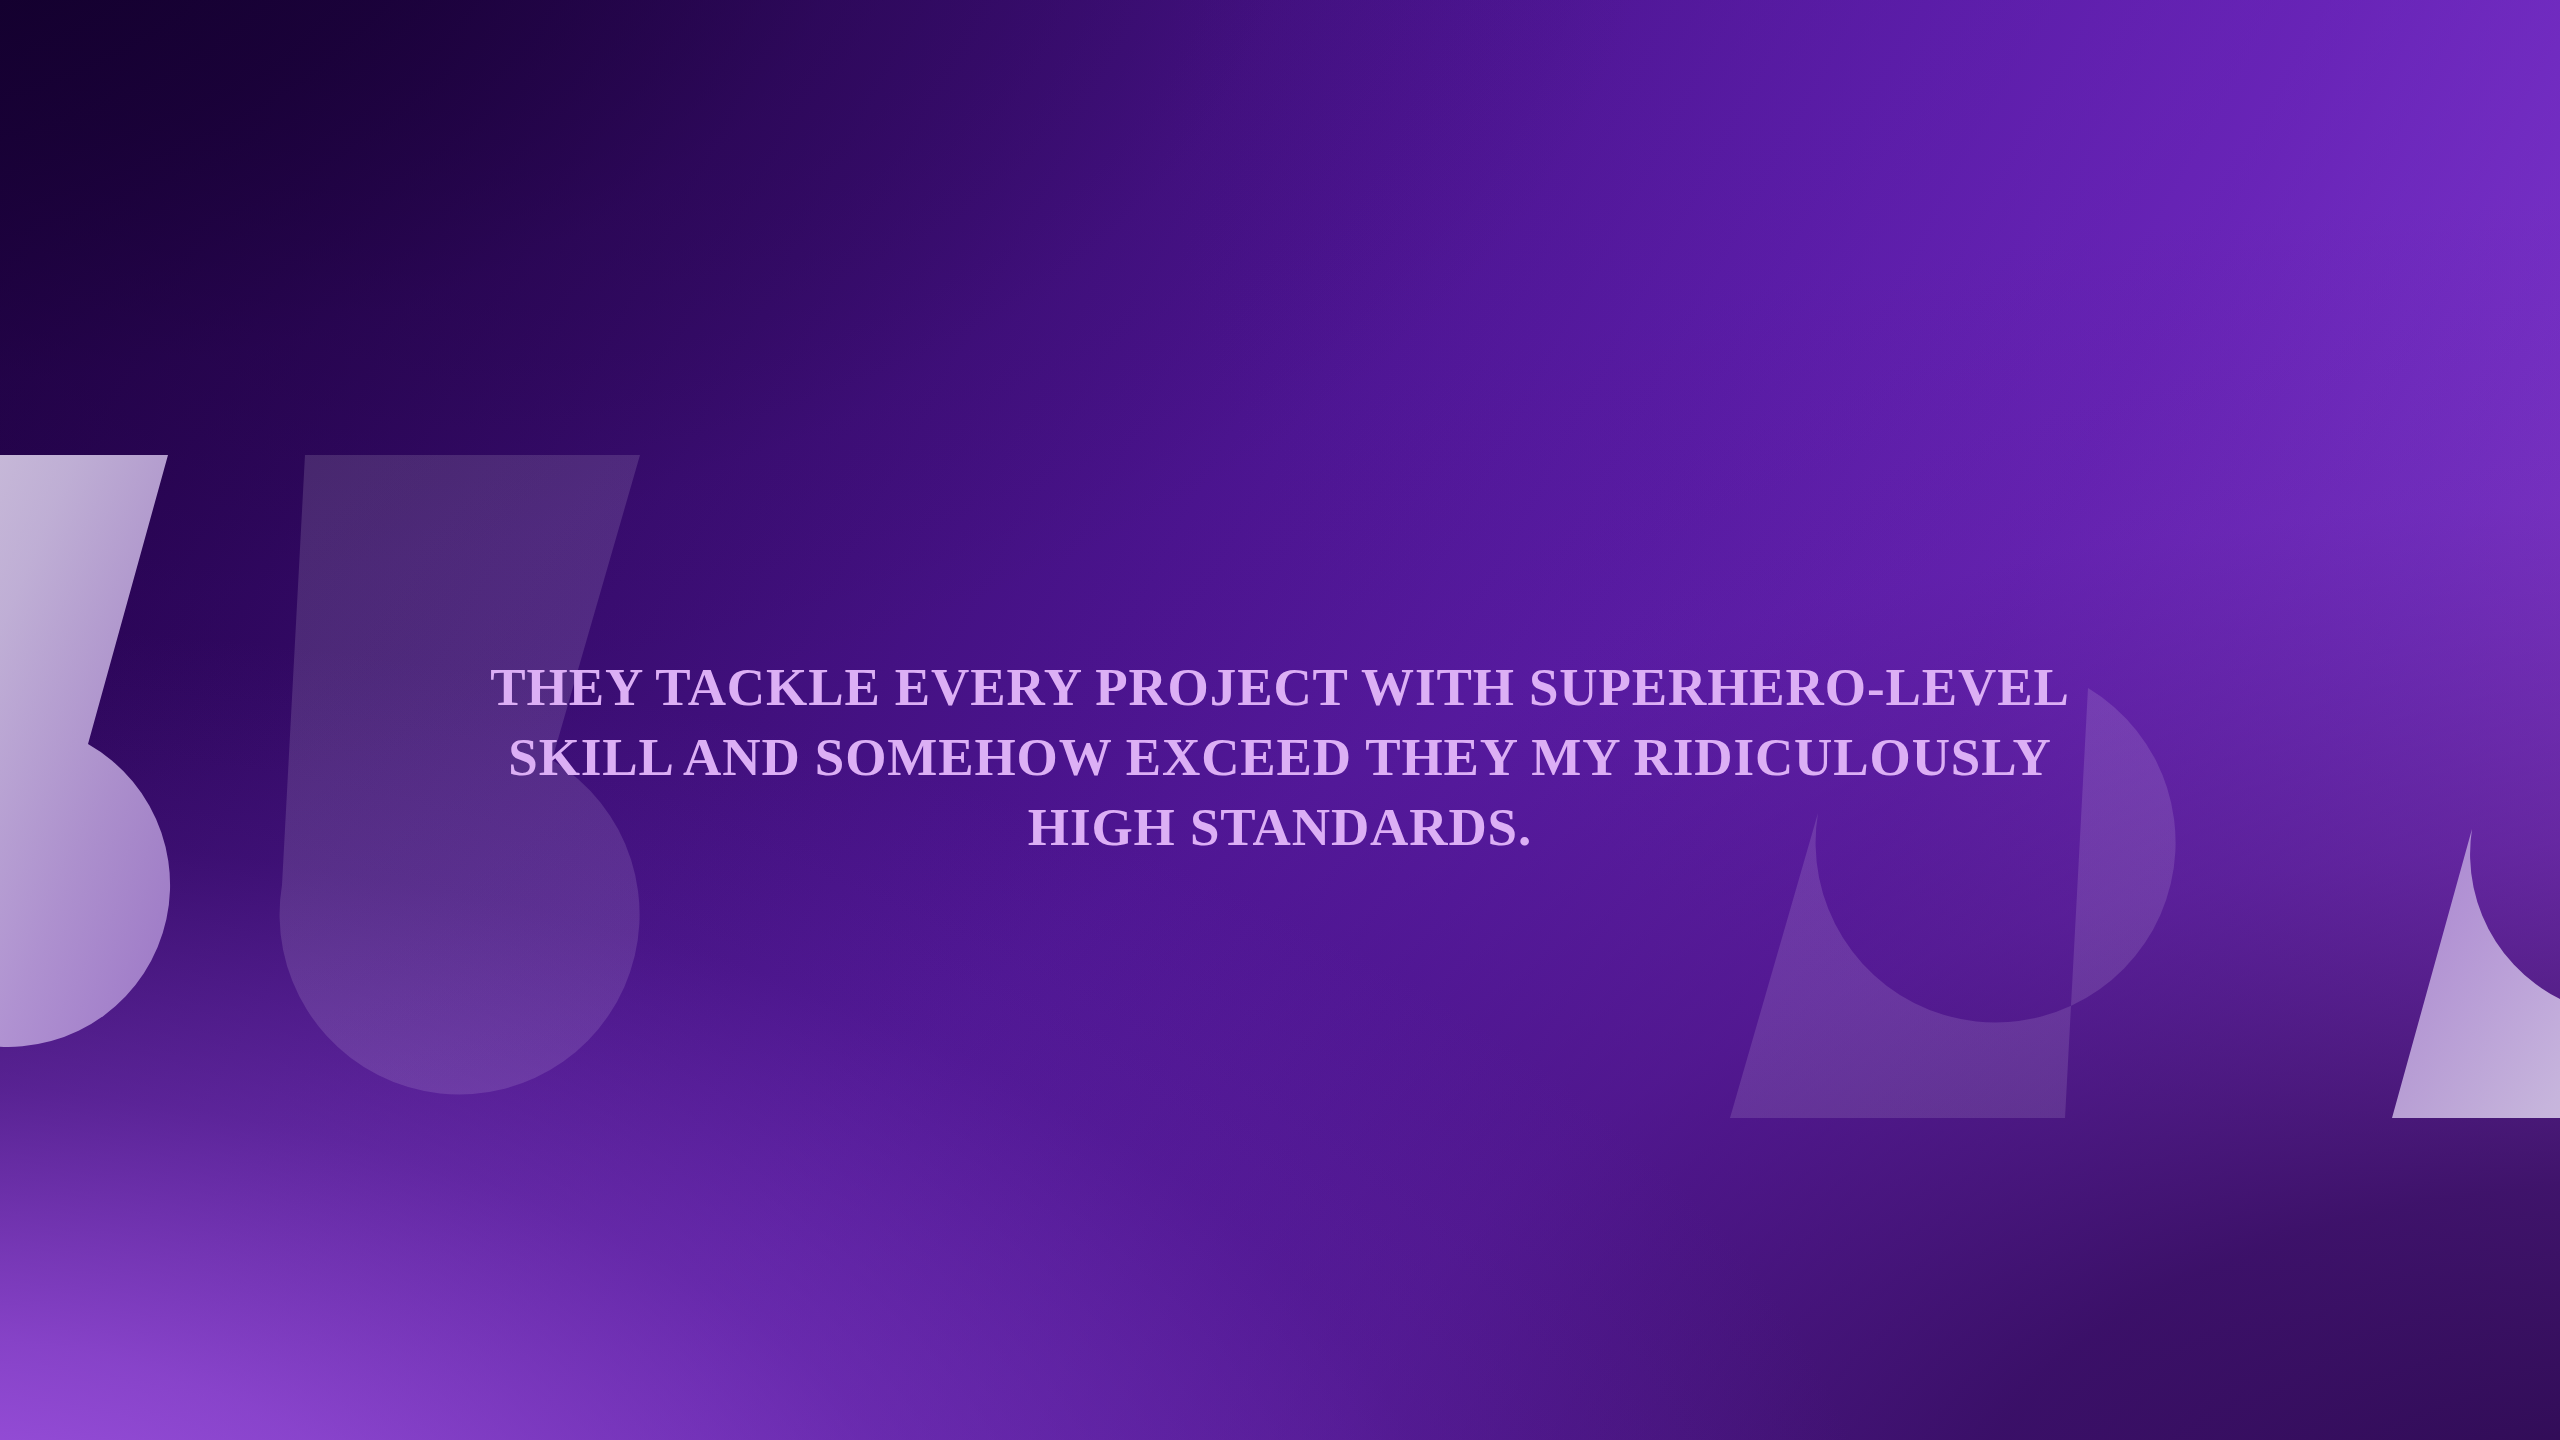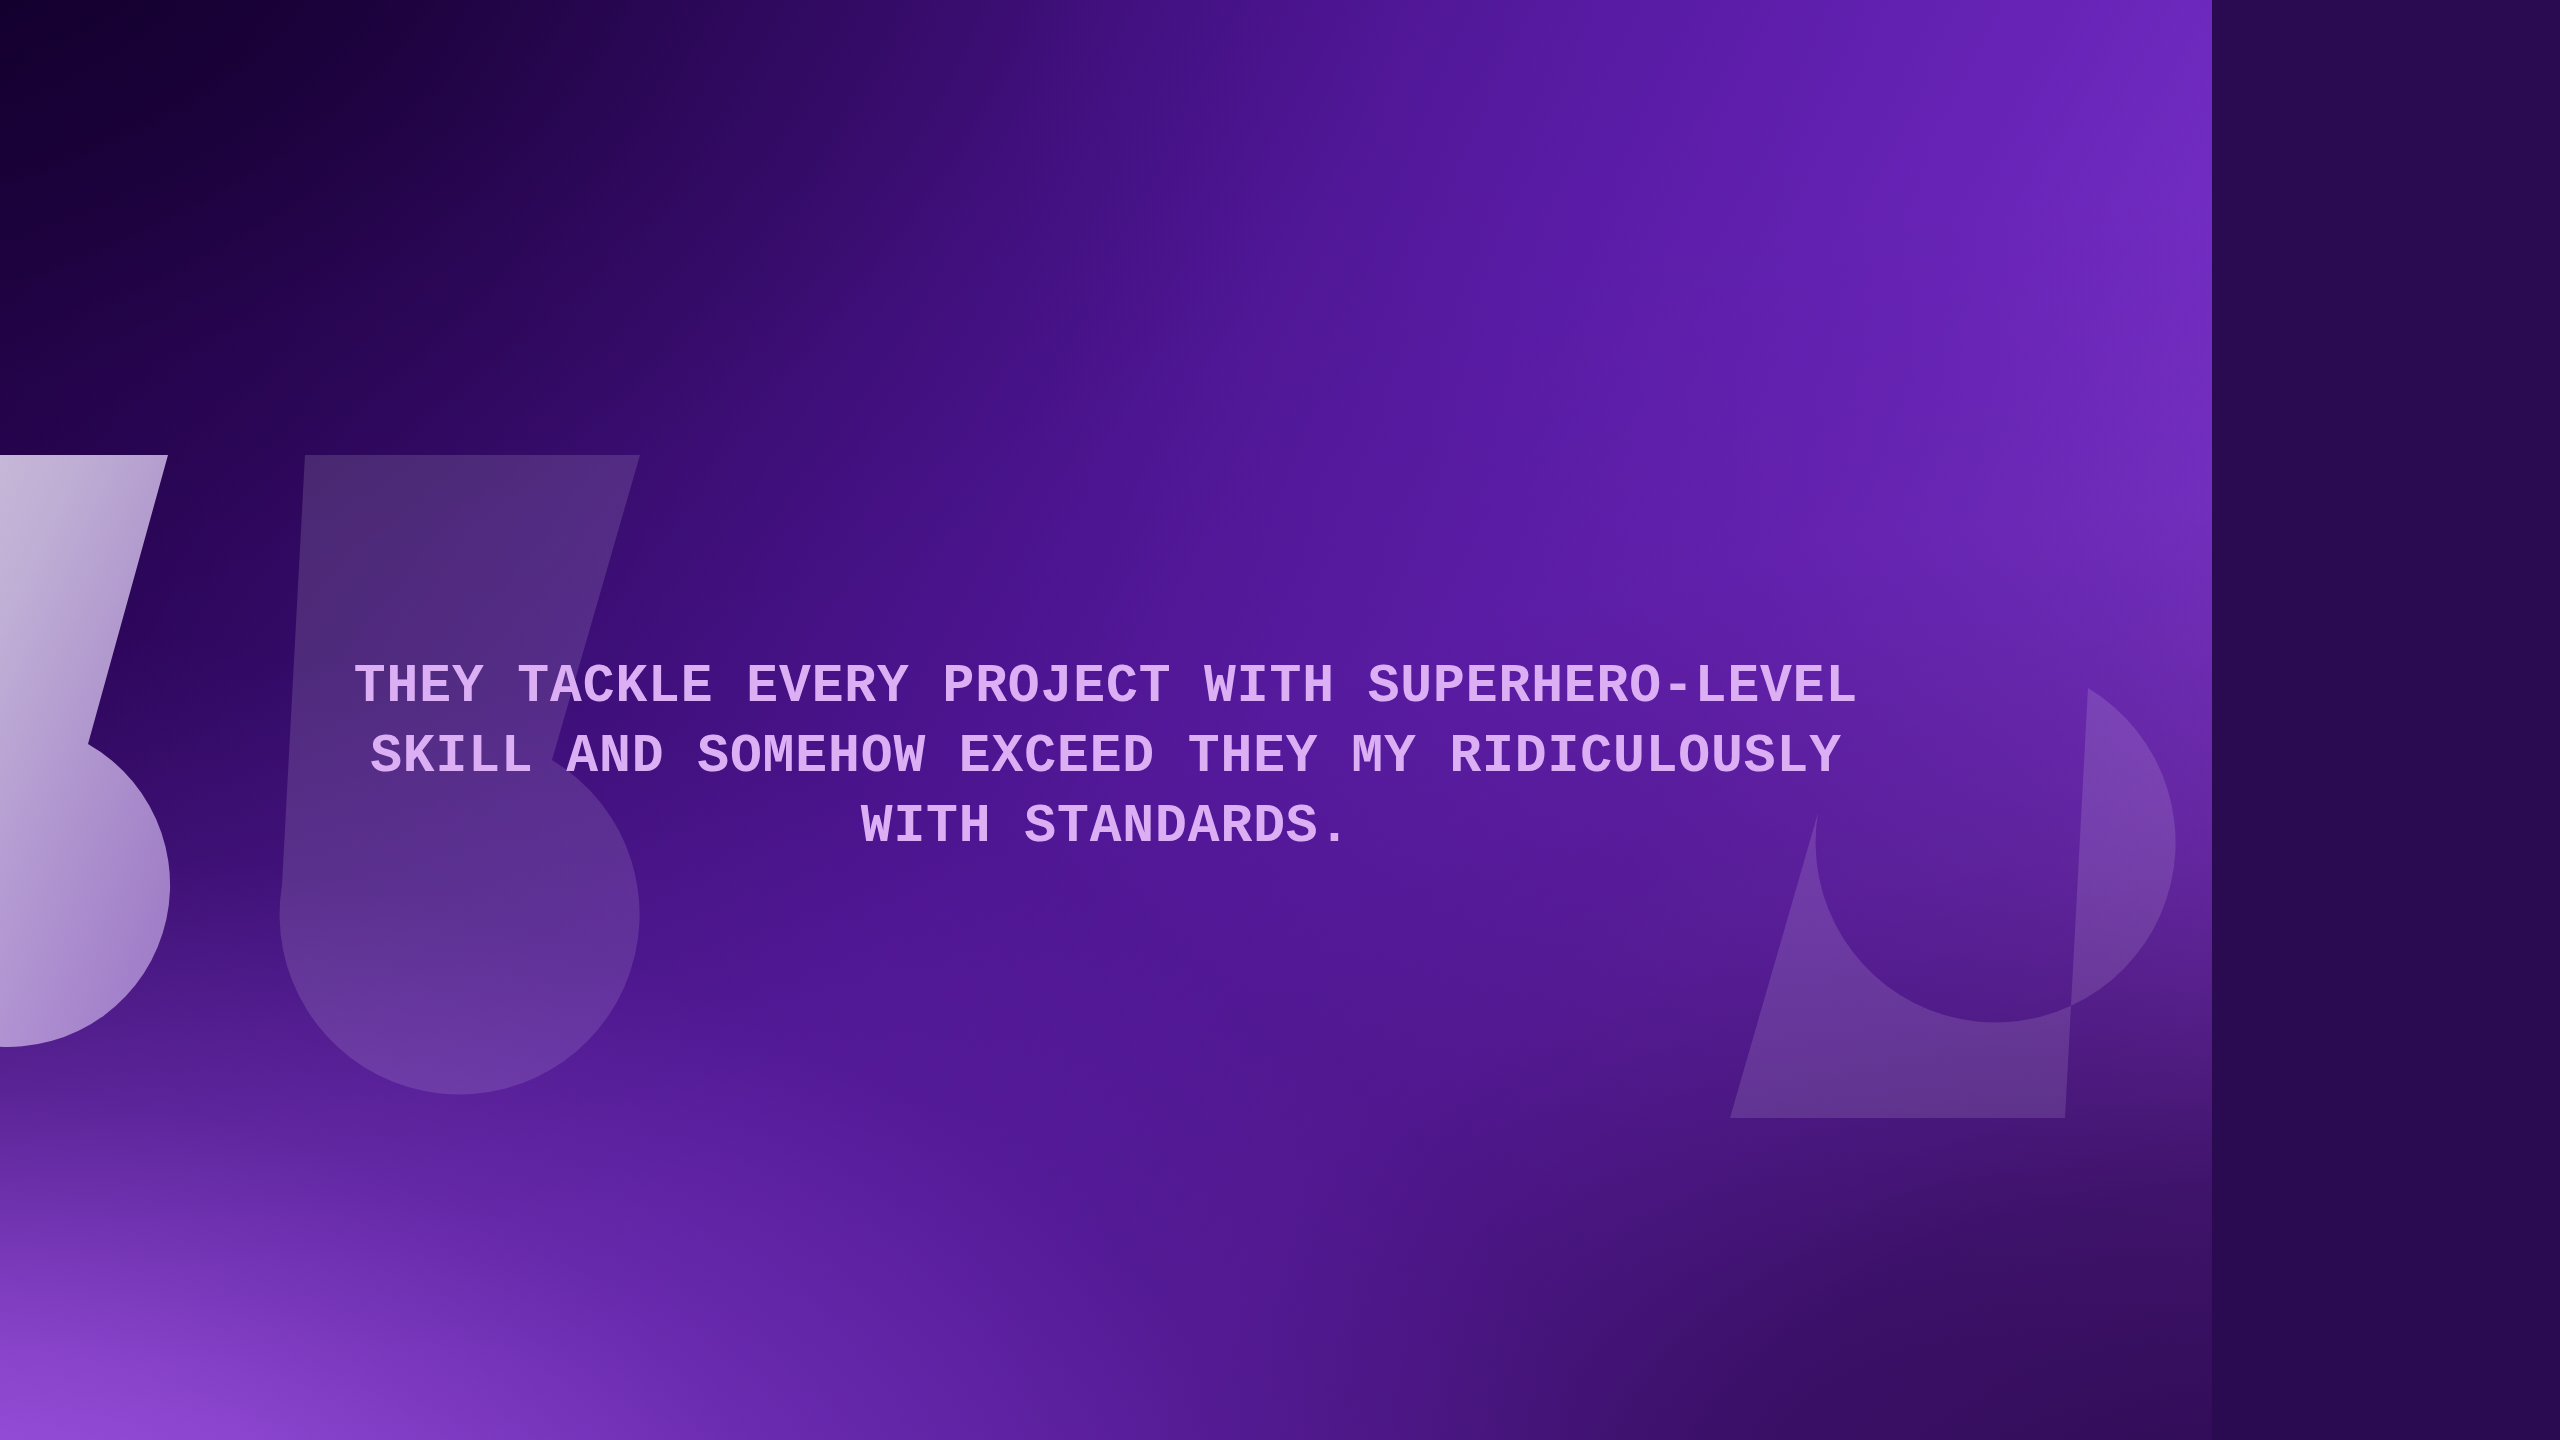"THEY TACKLE EVERY PROJECT WITH" .slide { font-family: Liberation Mono, monospace -> Liberation Serif, serif; width: 2212px -> 2560px }
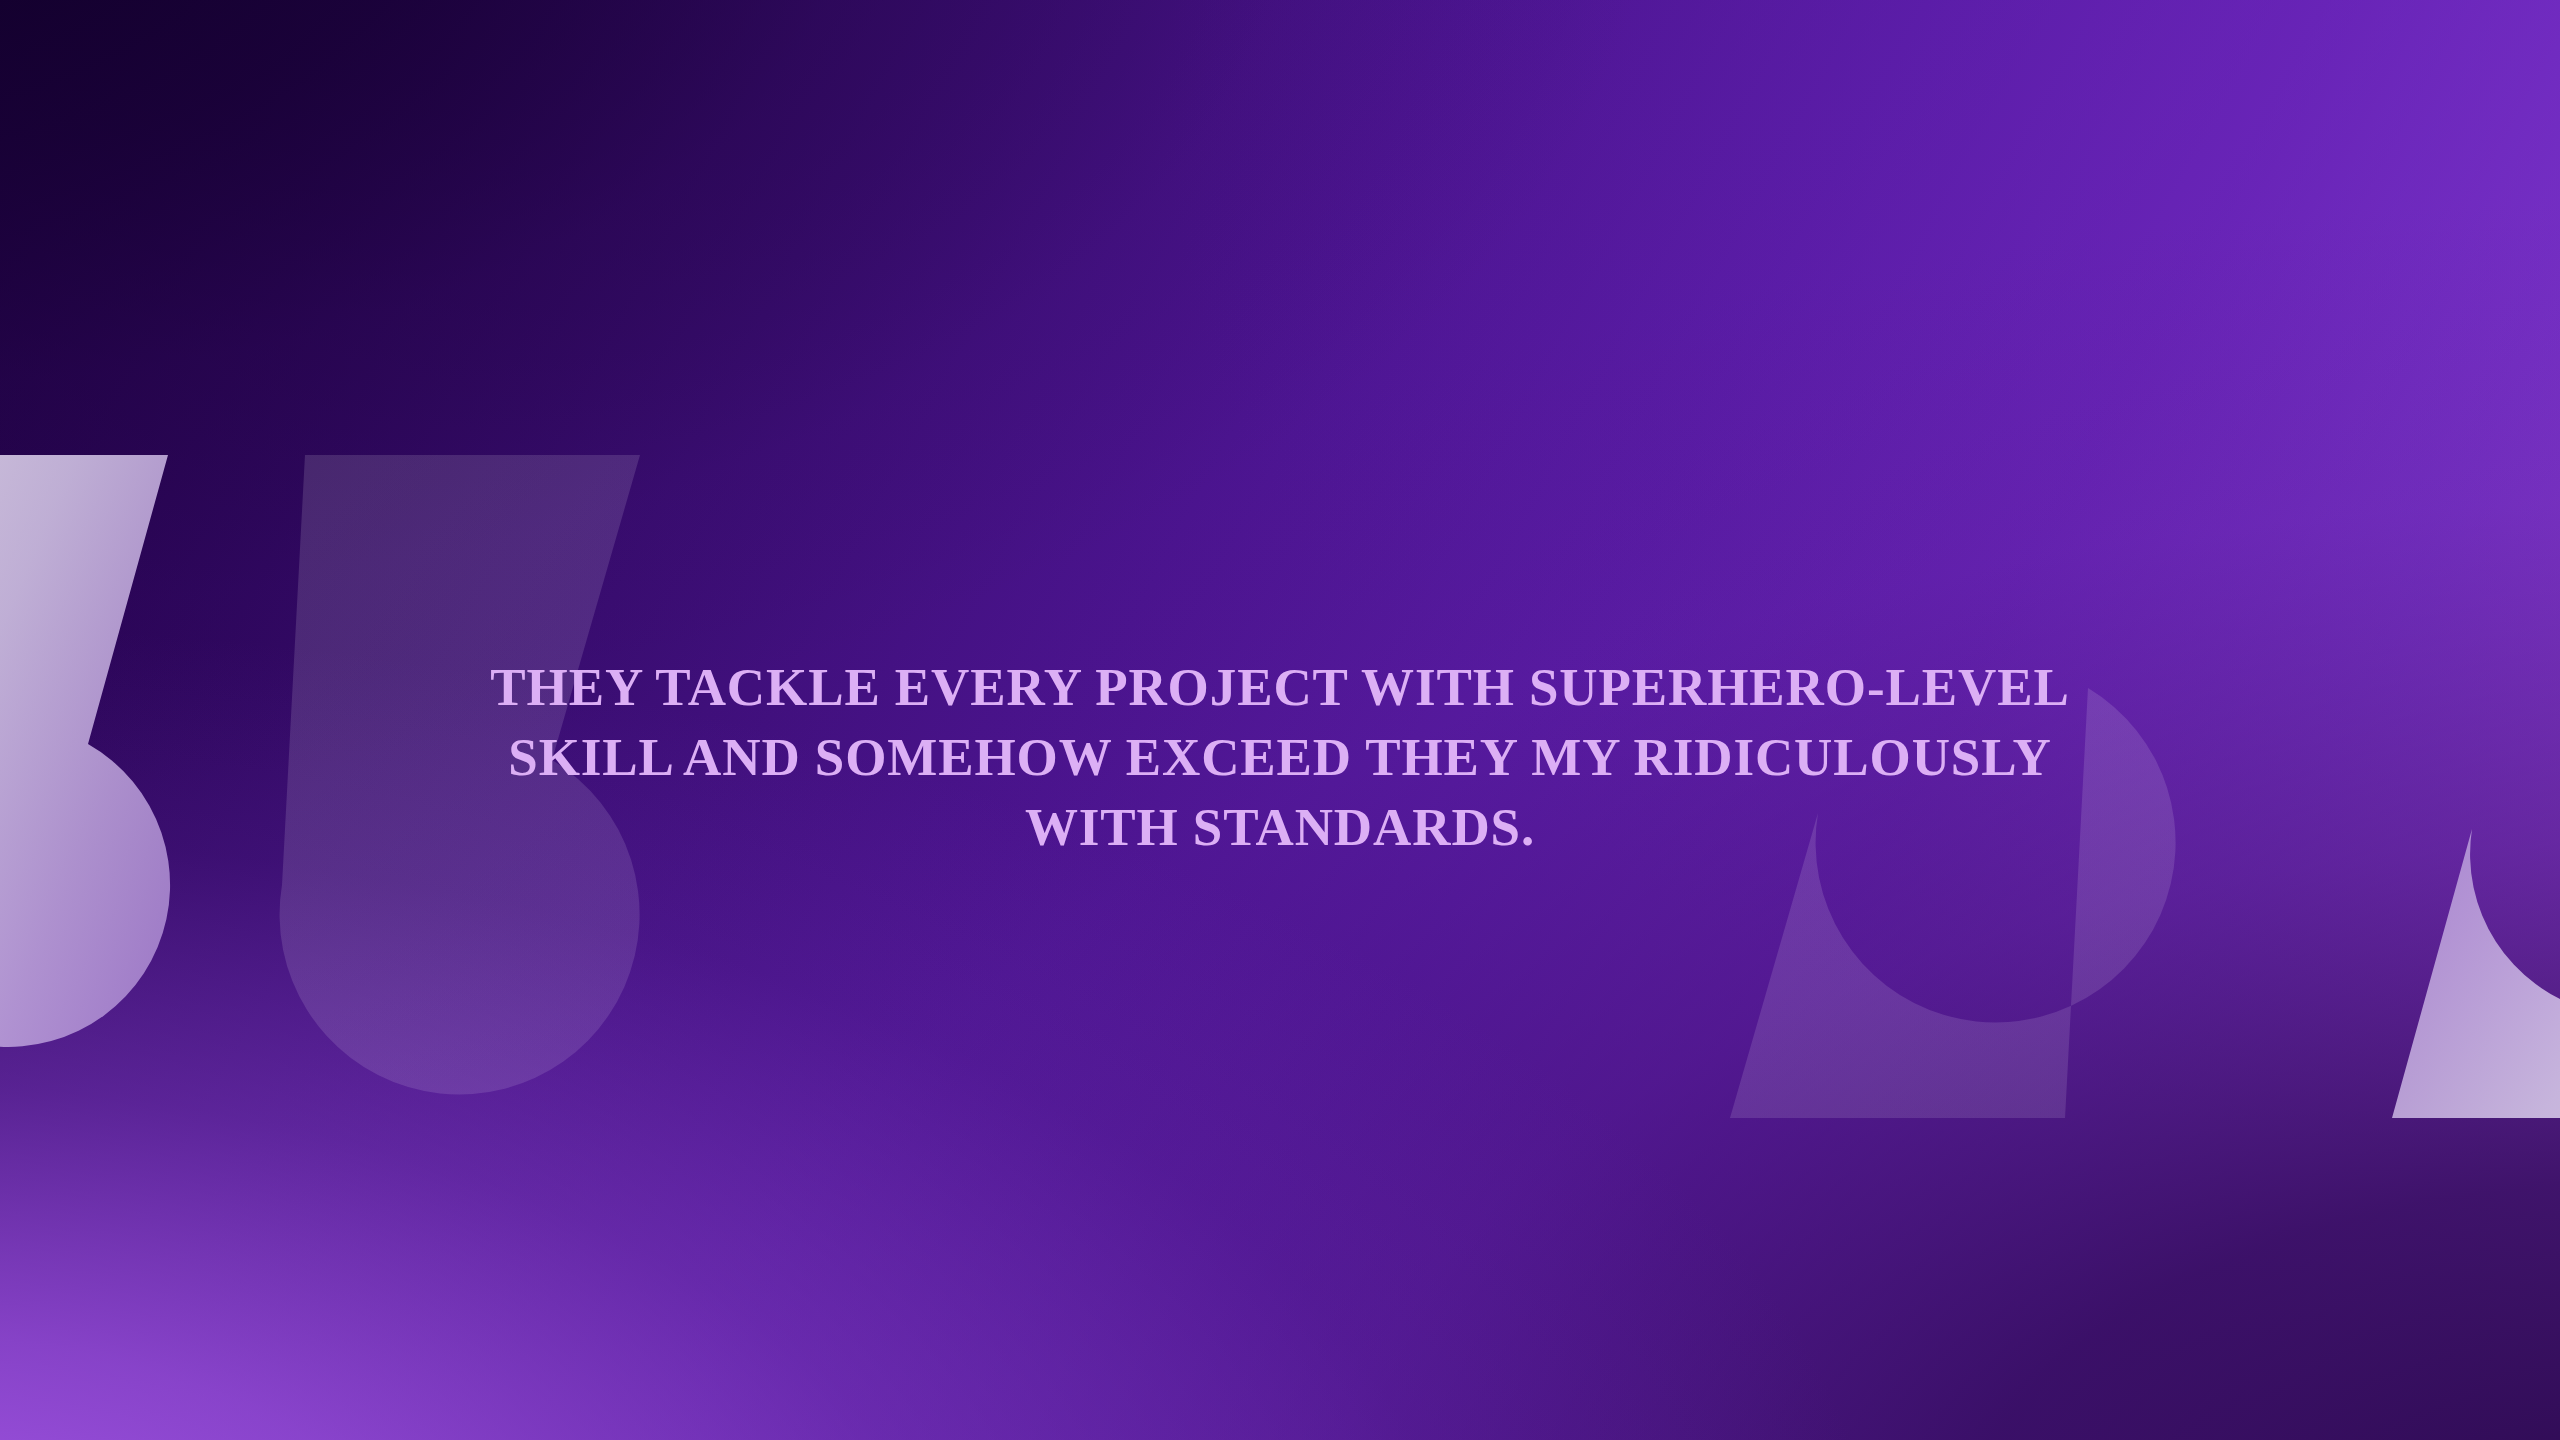"WITH STANDARDS." div.quote-line { text: WITH -> HIGH }
